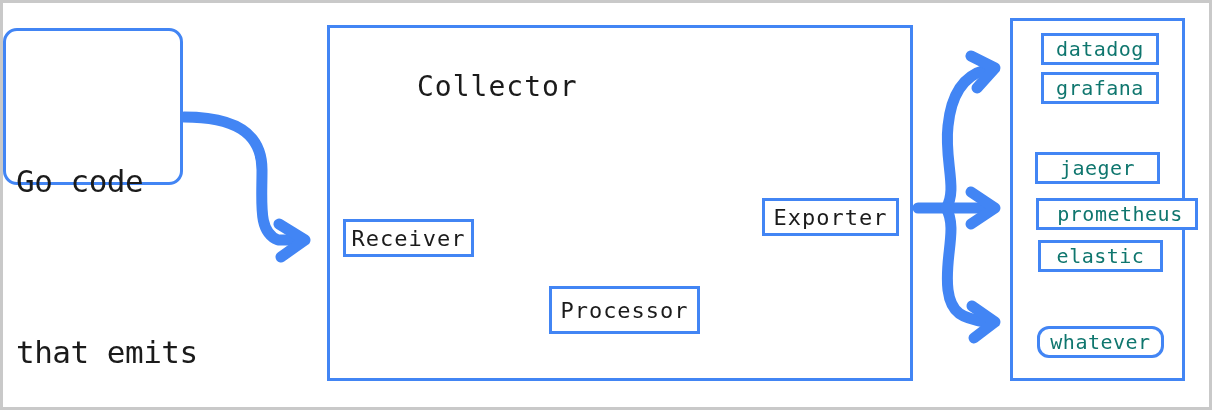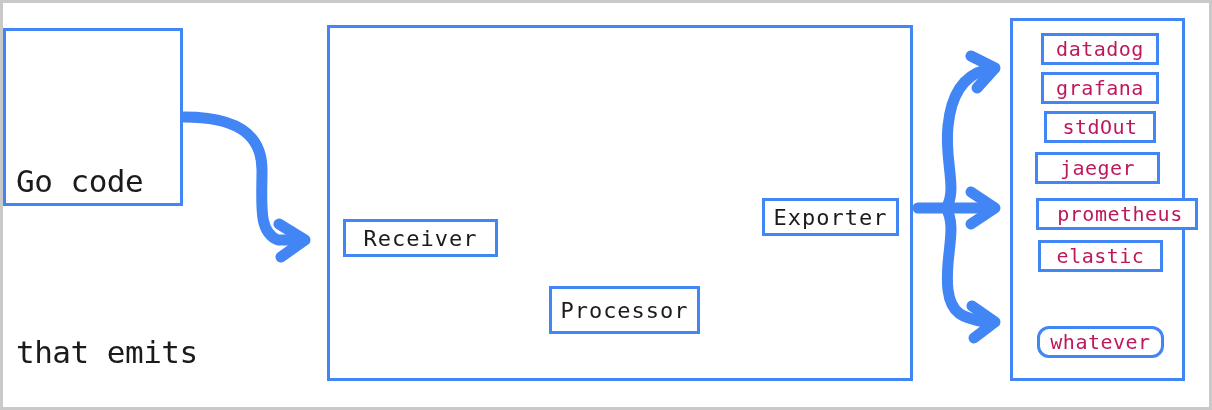"datadog" .backend-box { color: #be185d -> #0f766e }
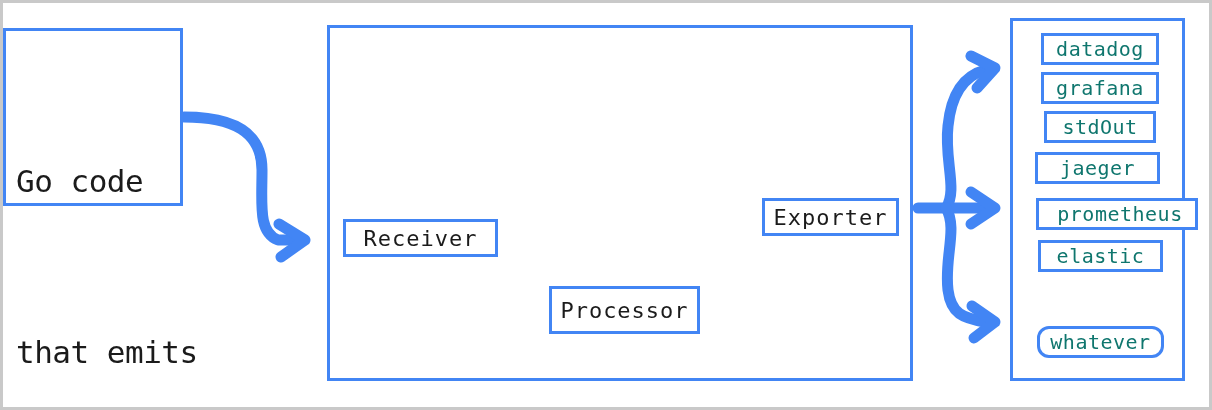"Collector" div { html: none -> <div>Collector</div> }
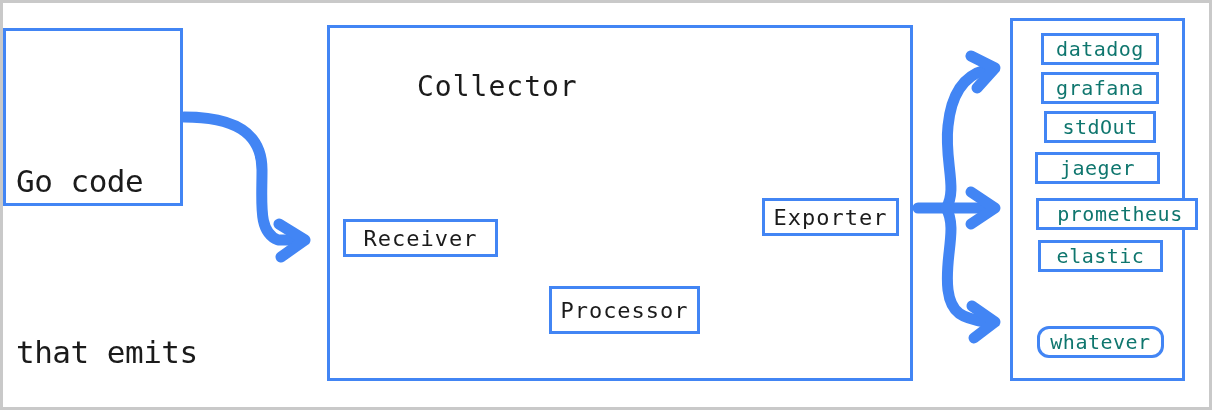"stdOut" div.backend-box { html: <div>stdOut</div> -> none }
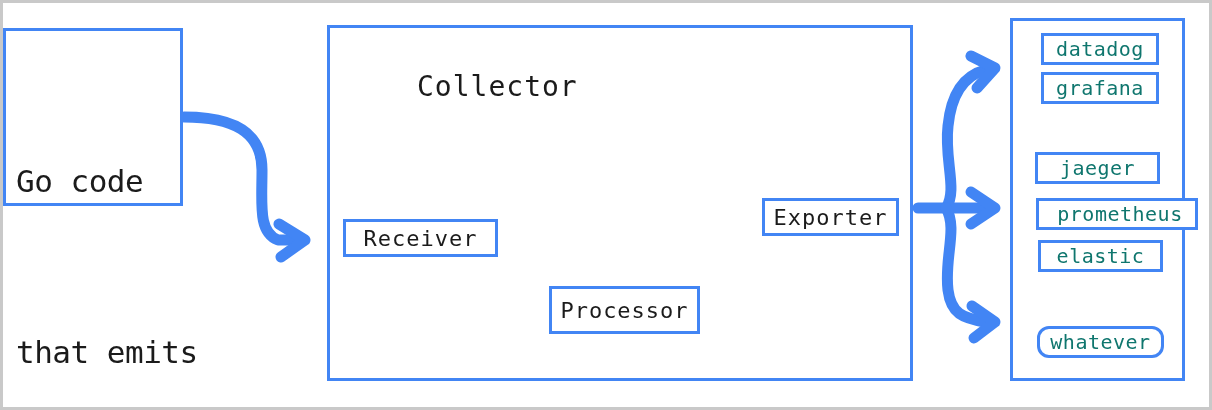"Go code" #source-box { border-radius: none -> 14px; height: 178px -> 157px }
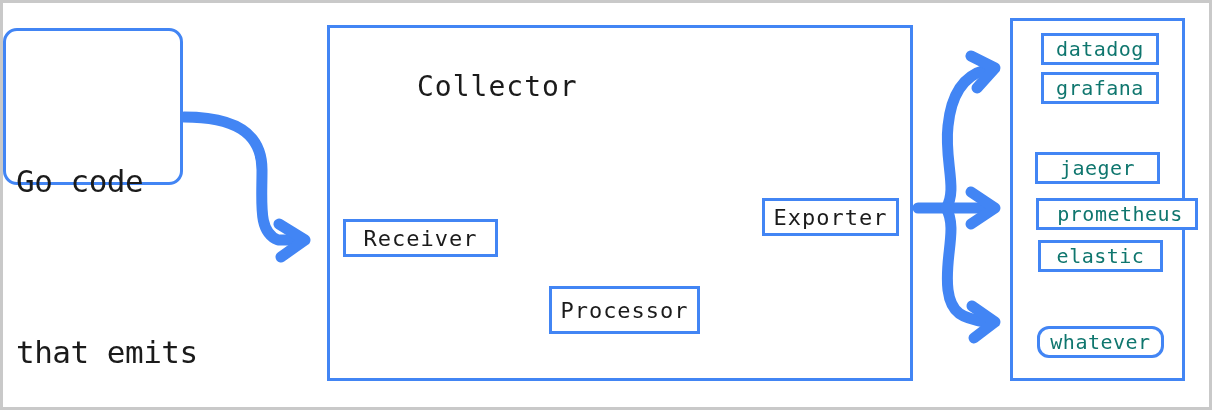"Receiver" #receiver-box { width: 155px -> 131px }
